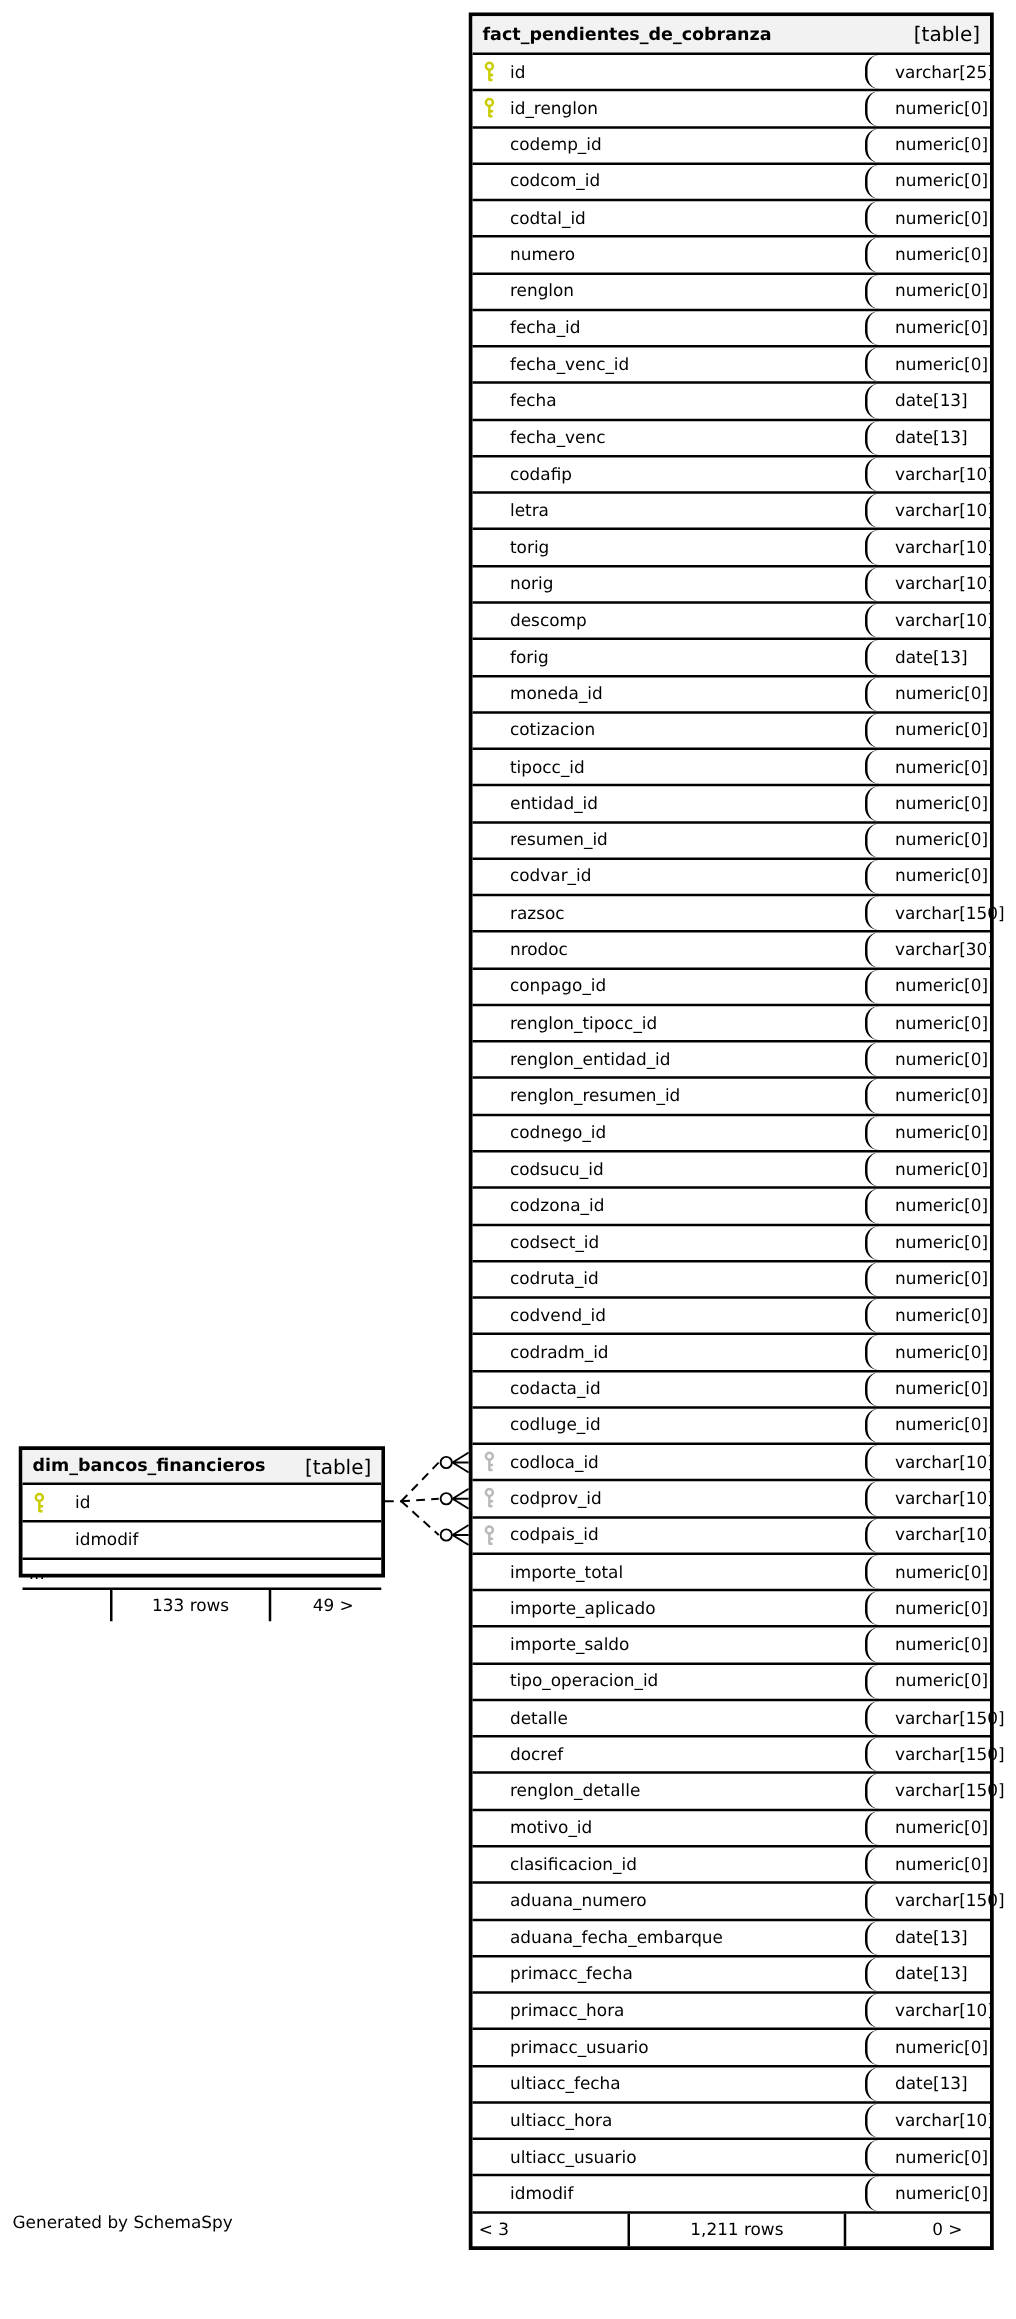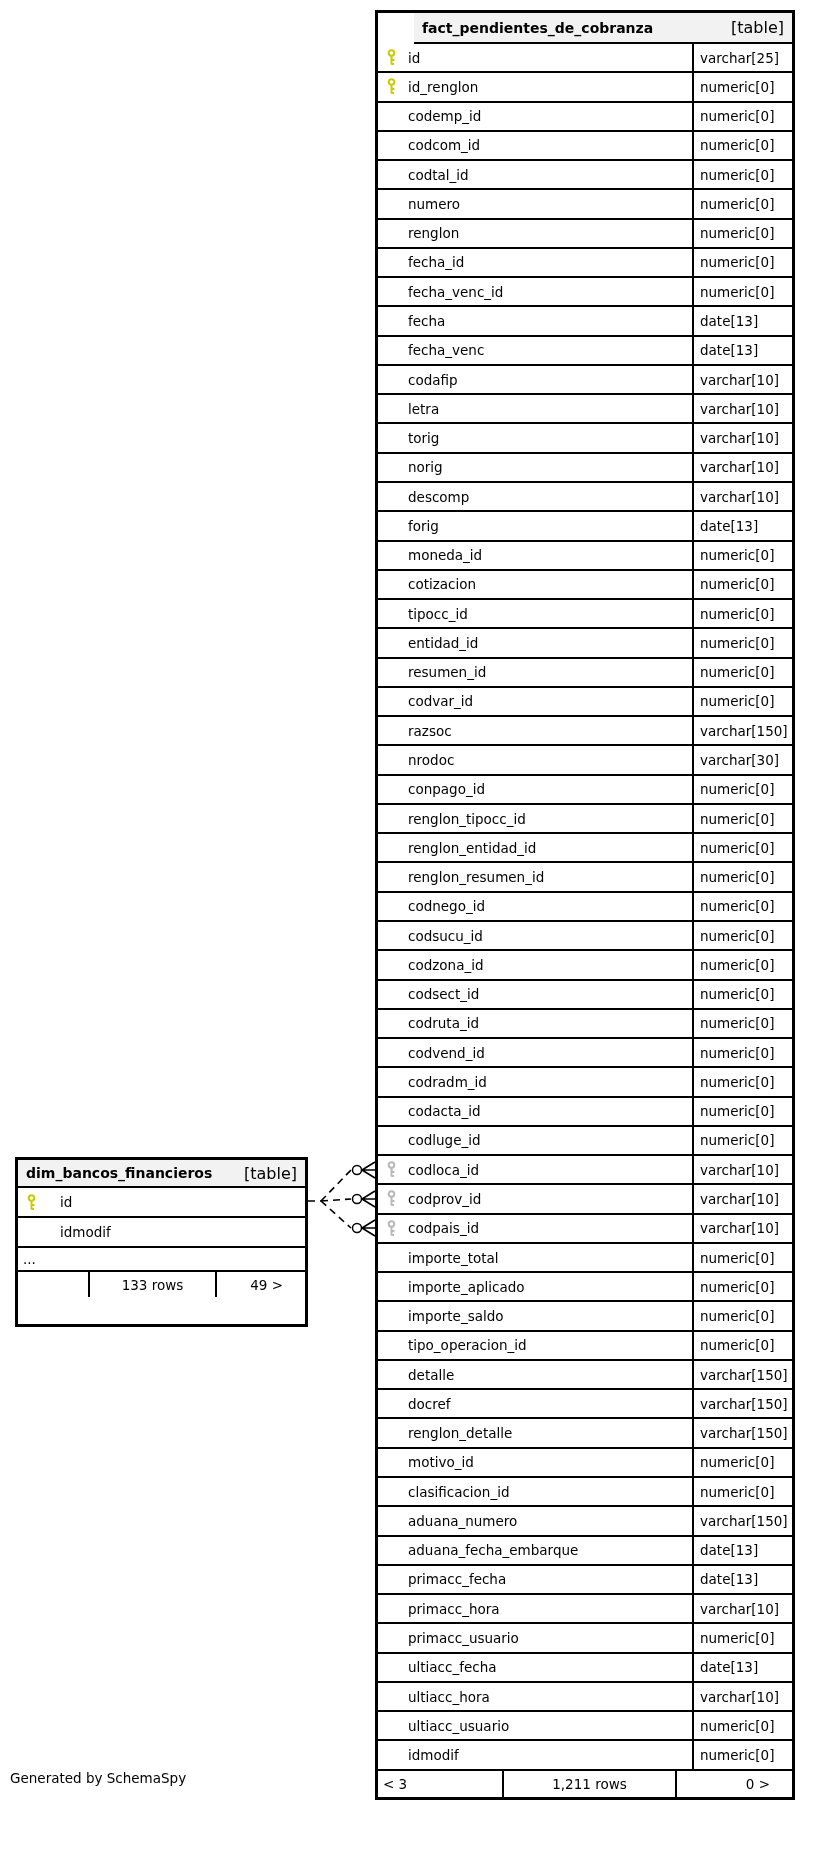"fact_pendientes_de_cobranza" .fact .tbl-header { margin-left: 36px -> none }
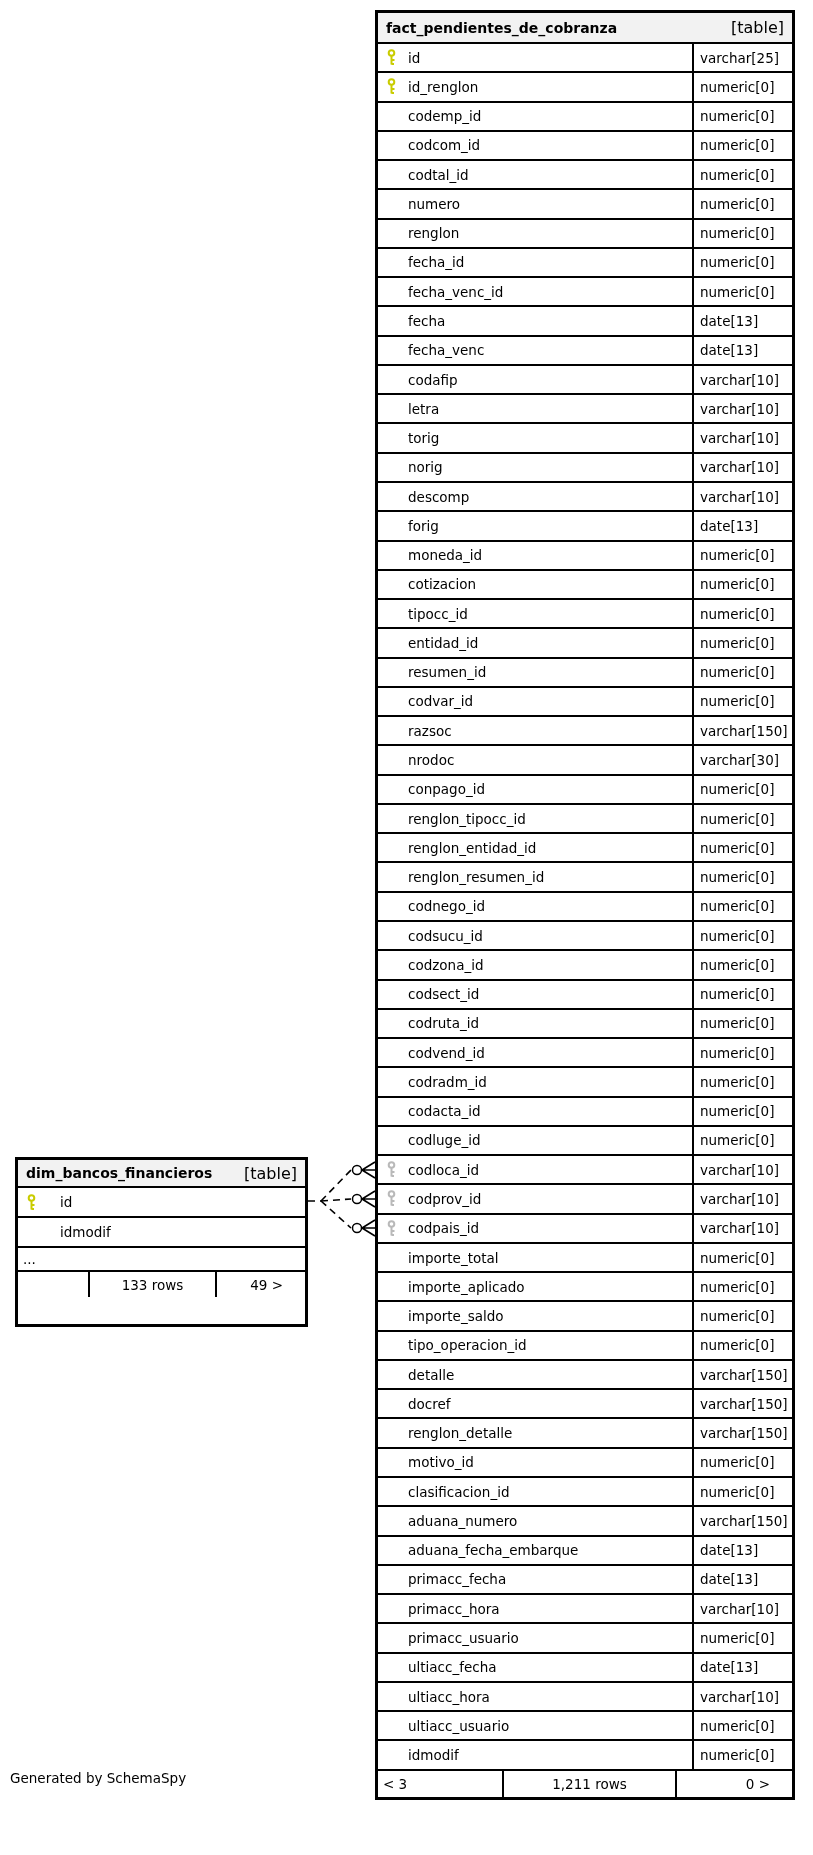"varchar[25]" .col-type { border-radius: none -> 11px; padding-left: 6px -> 22px }
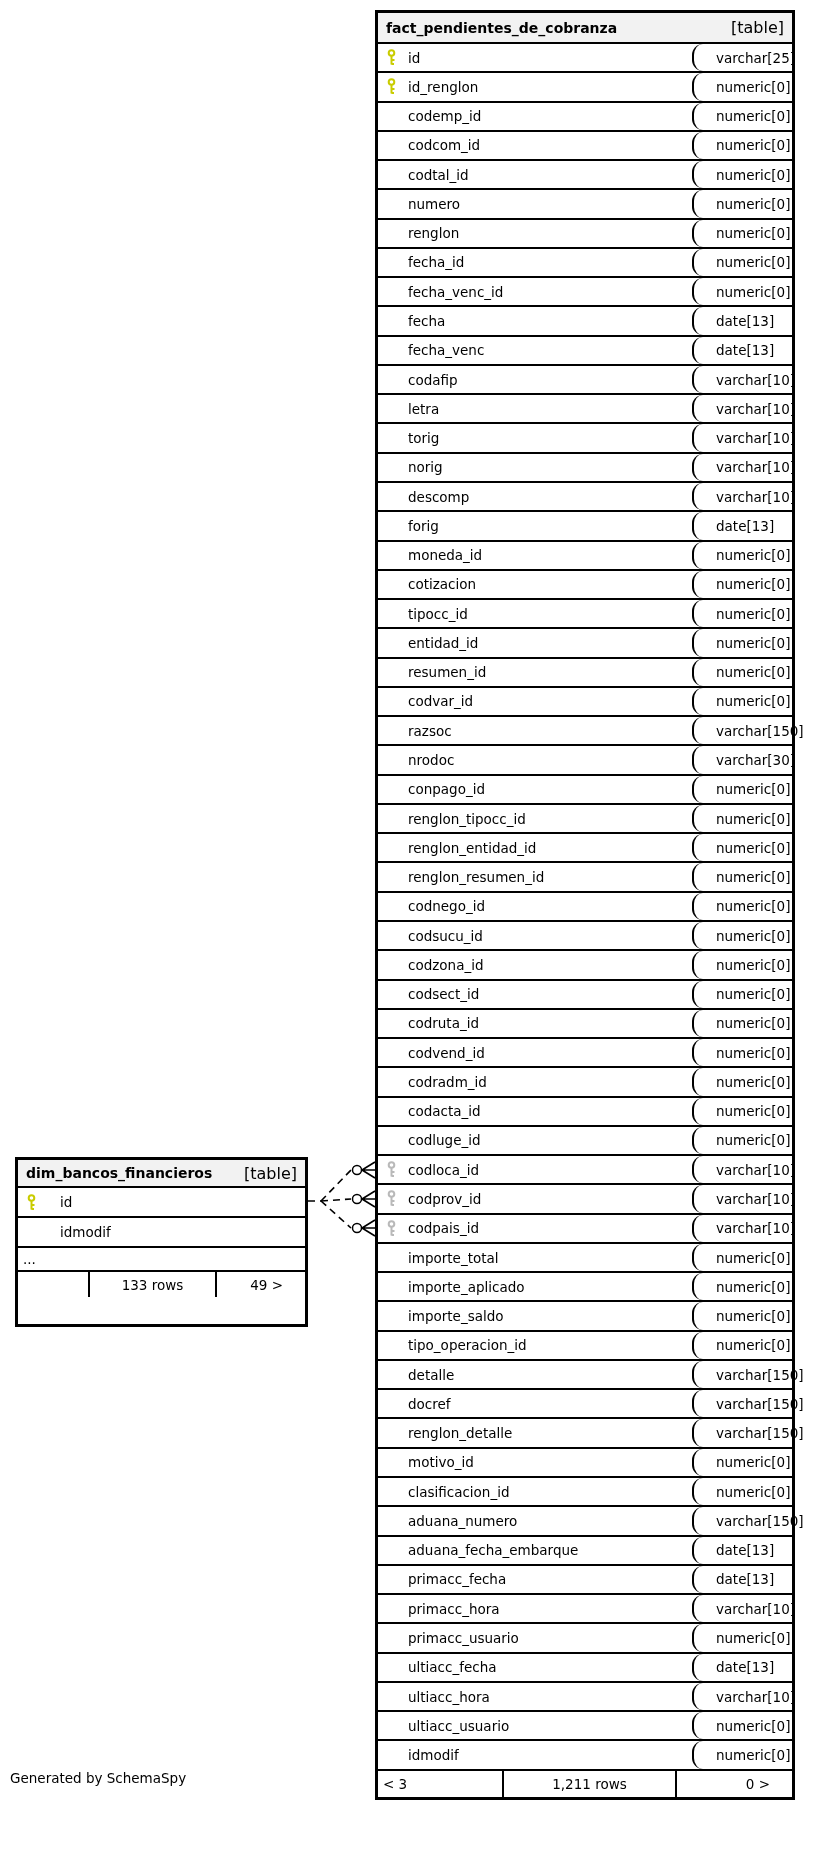"dim_bancos_financieros" .dim { height: 170px -> 105px }
